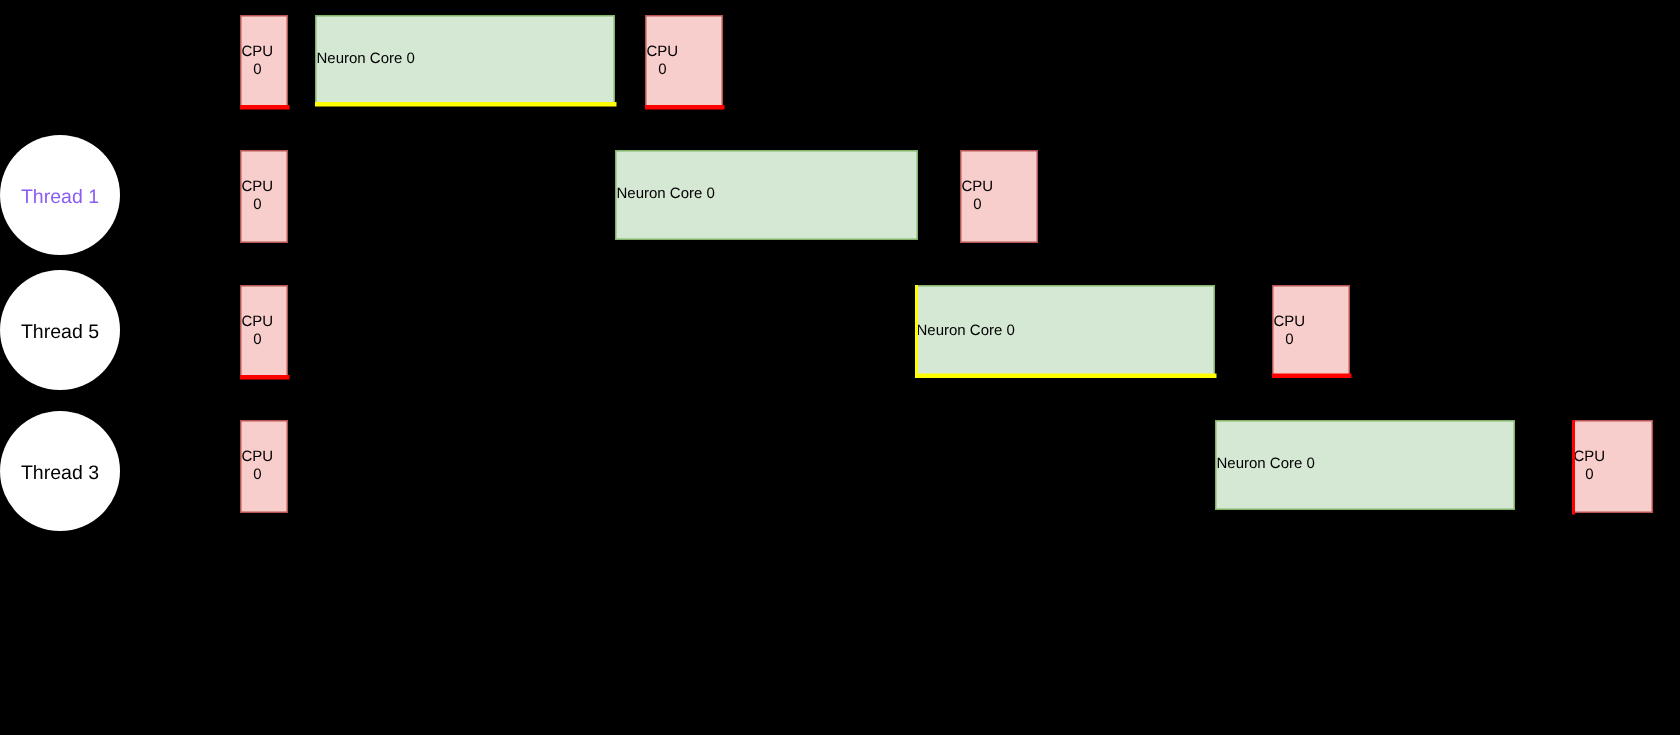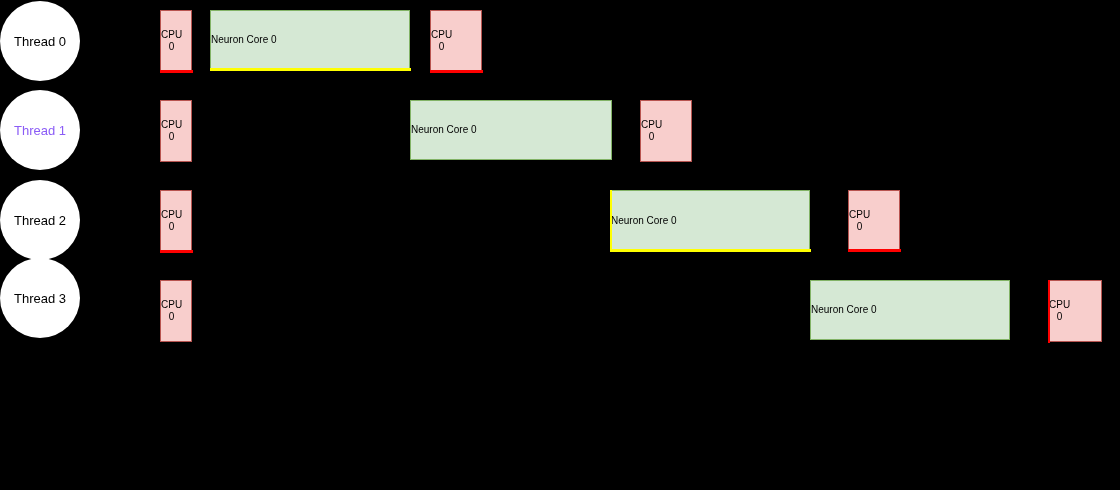"Thread 0" div.thread-circle { html: <div> <span>Thread 0</span> </div> -> none }
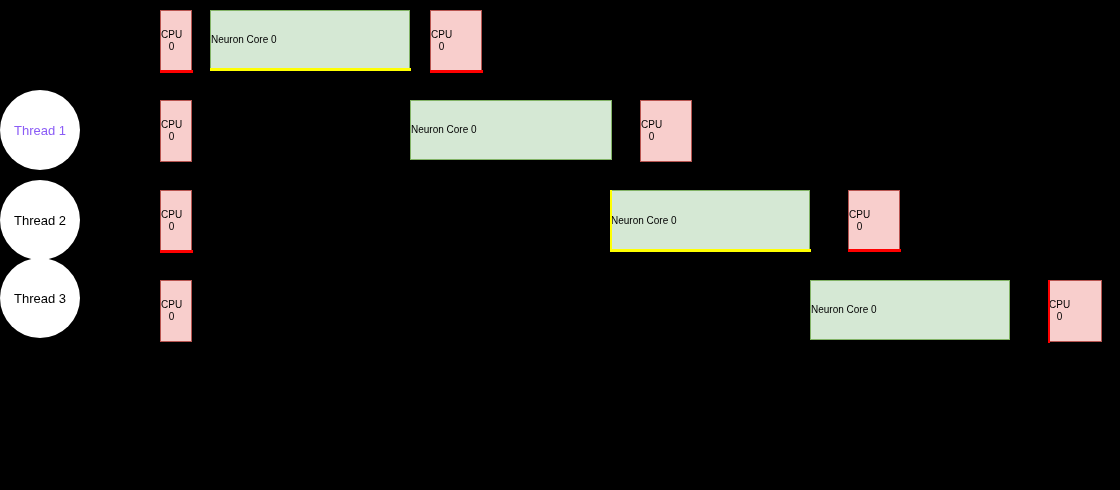"Thread 2" span { text: 2 -> 5 }
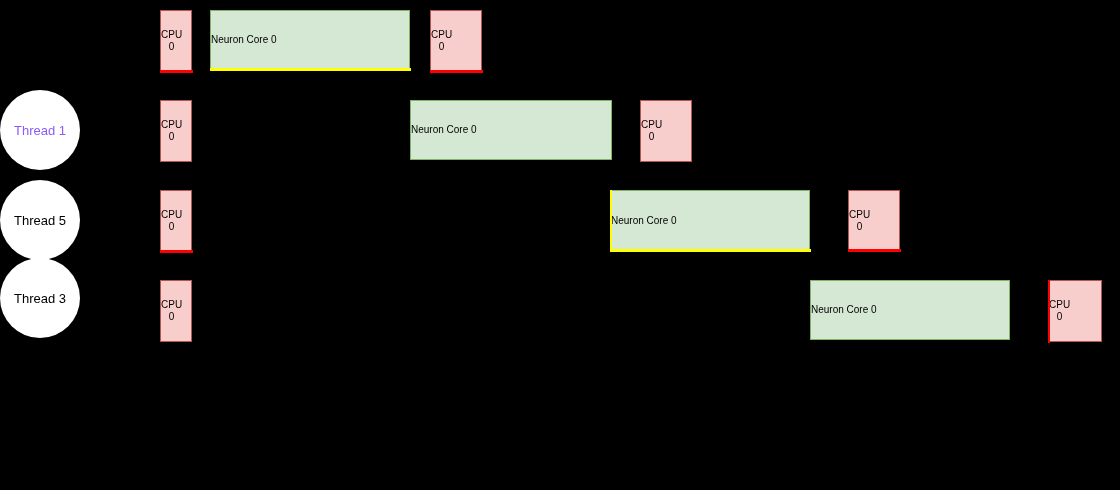"Thread 3" div.thread-circle { top: 258px -> 274px }
